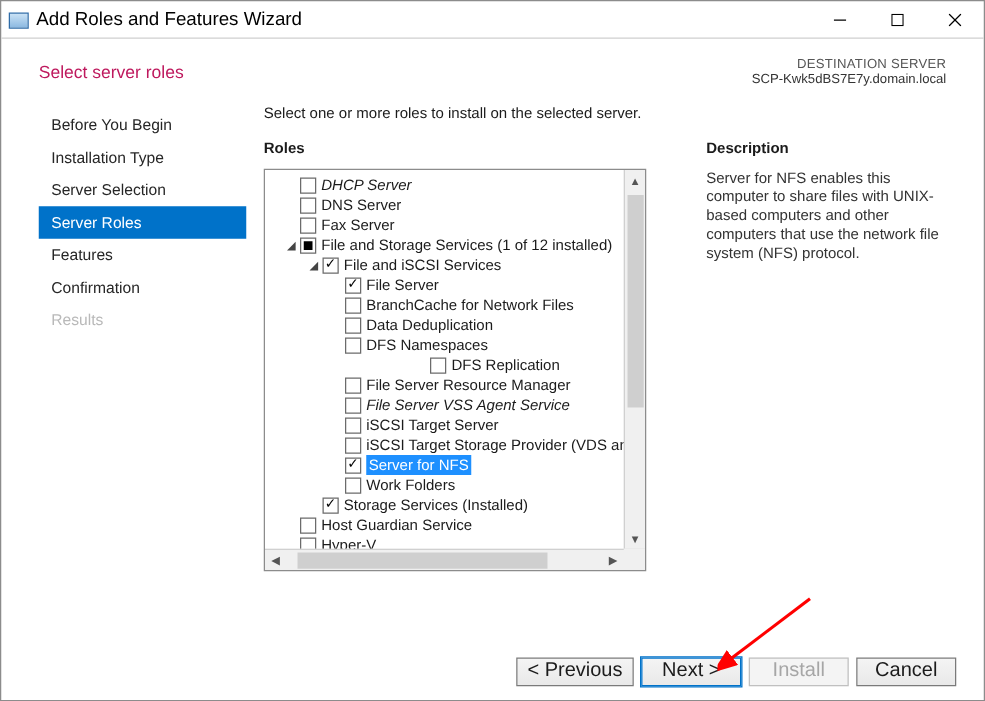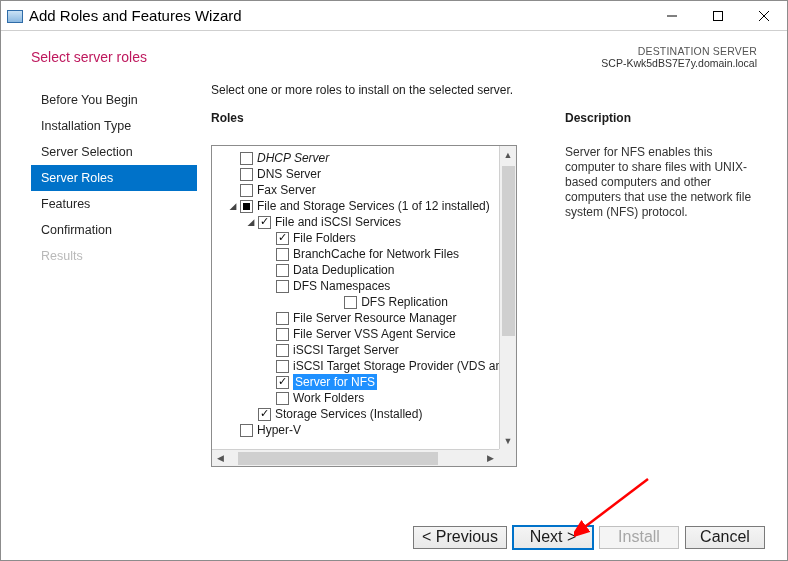"Roles" .col-head { margin-bottom: 20px -> 10px }
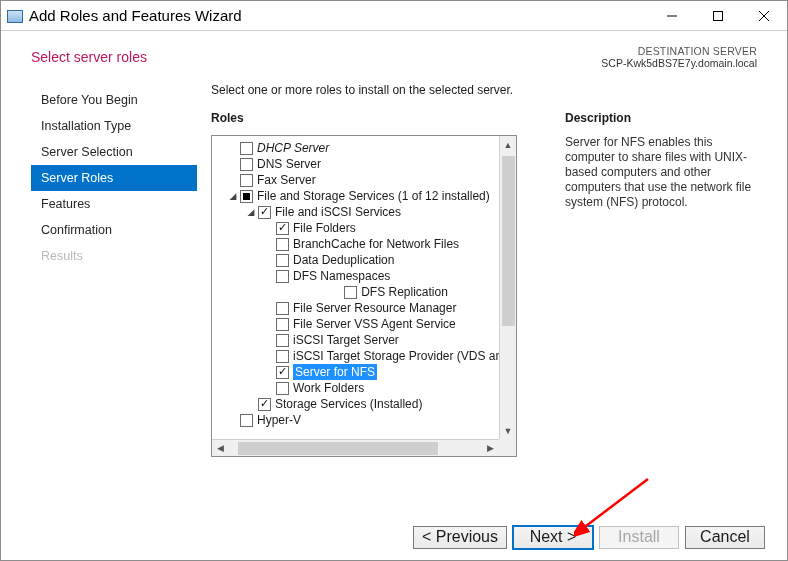"File Folders" span.lbl { text: Folders -> Server }
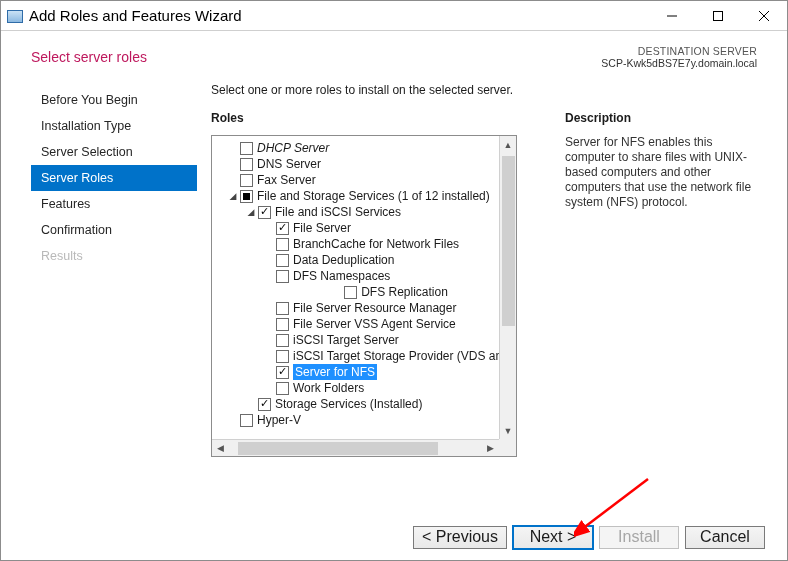"File Server VSS Agent Service" div.row { font-style: none -> italic }
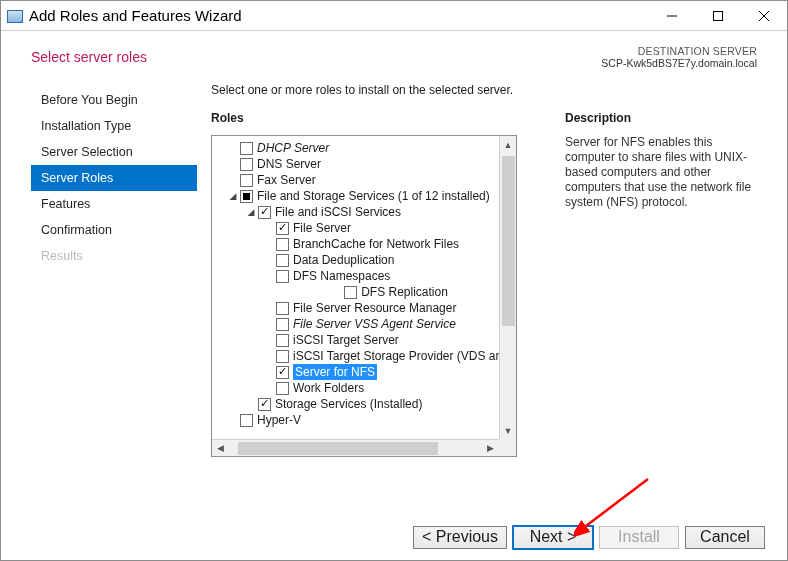"Host Guardian Service" div.row { html: none -> <div> <span></span> <span>Host Guardian Service</span> </div> }
